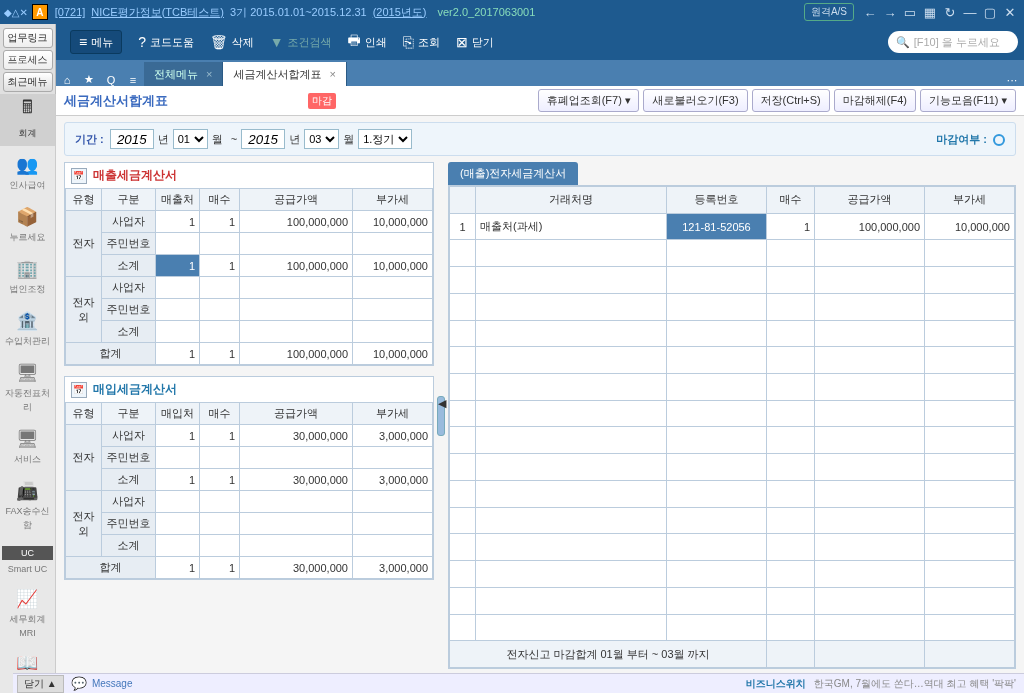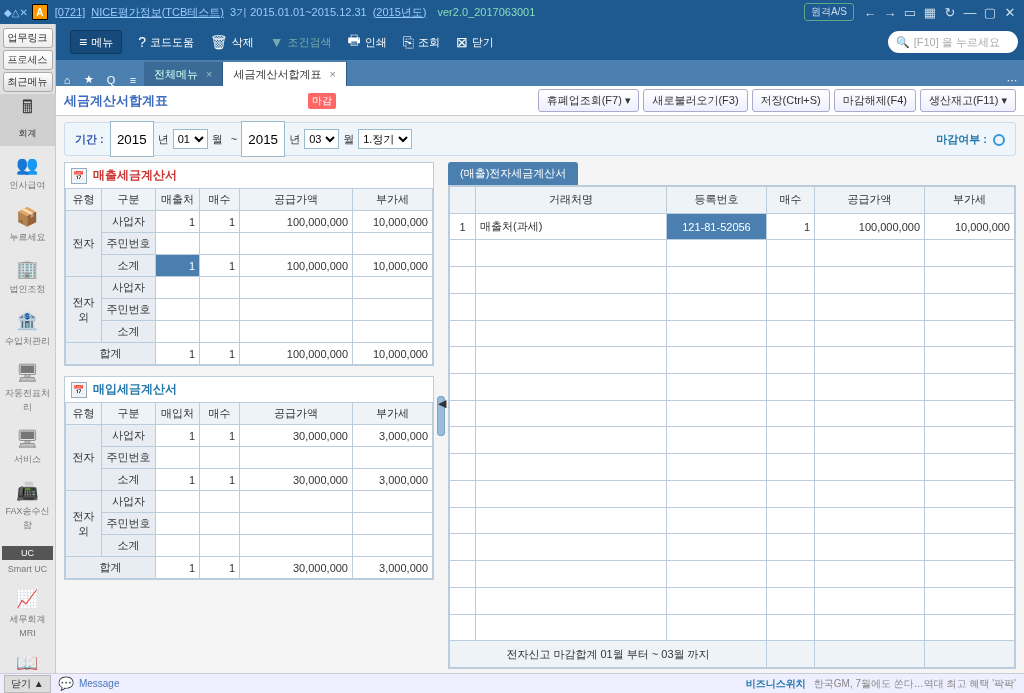"생산재고(F11)" span { text: 생산재고 -> 기능모음 }
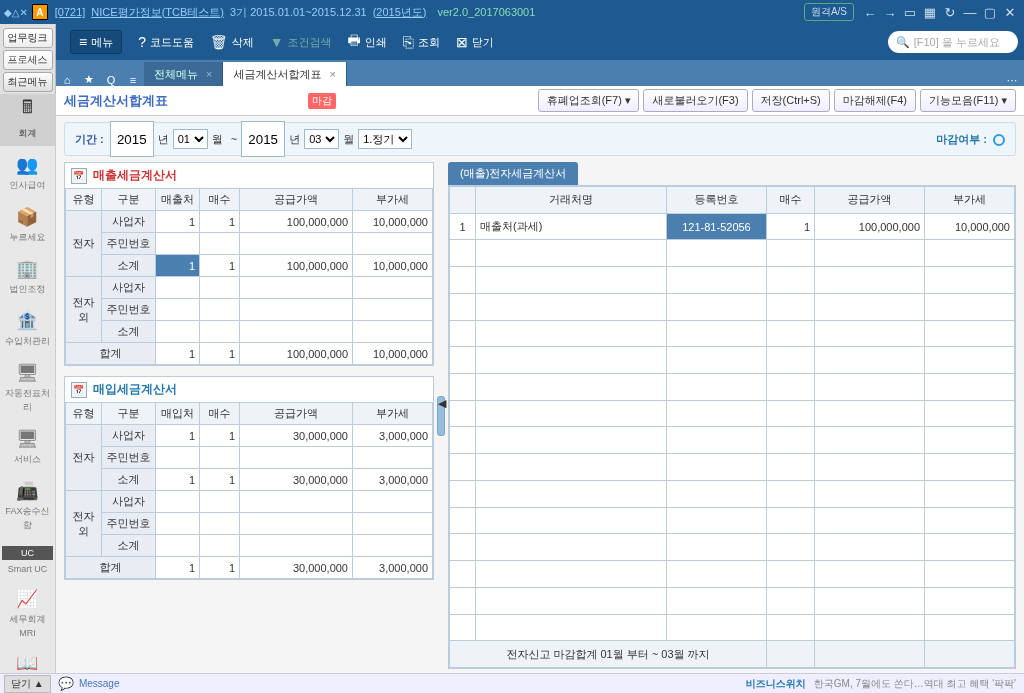"2015" .filter .inp { font-style: none -> italic; height: 36px -> 20px }
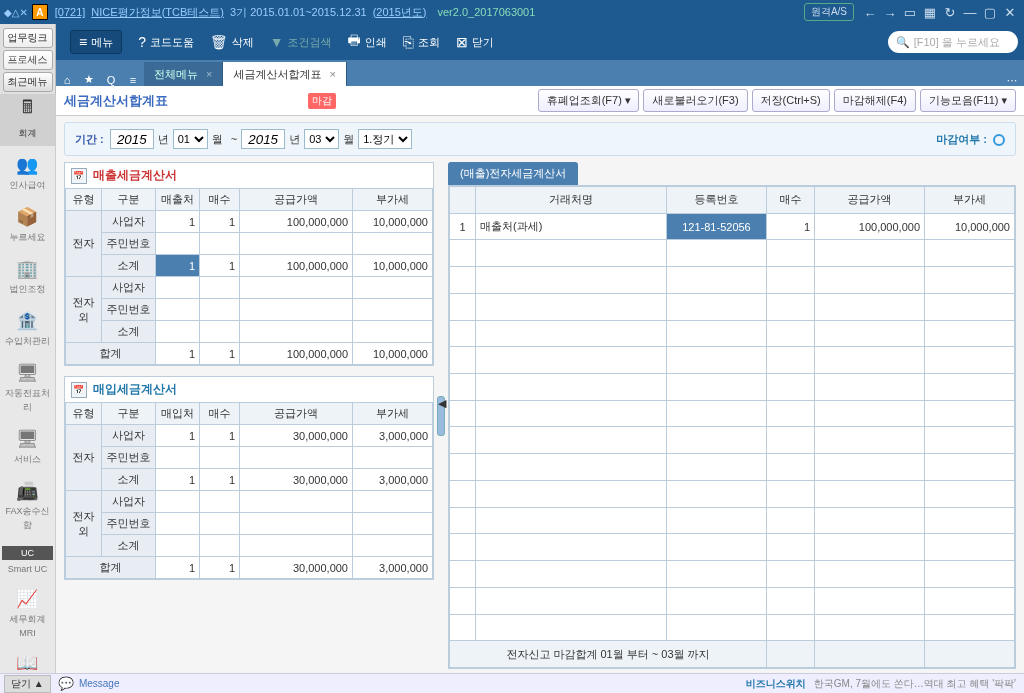"닫기 ▲" .status { left: 0 -> 13px }
